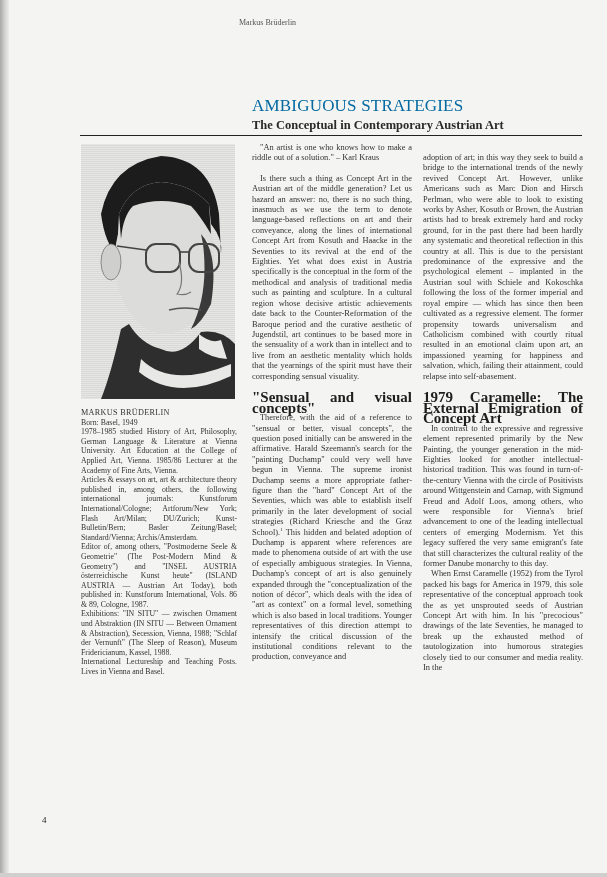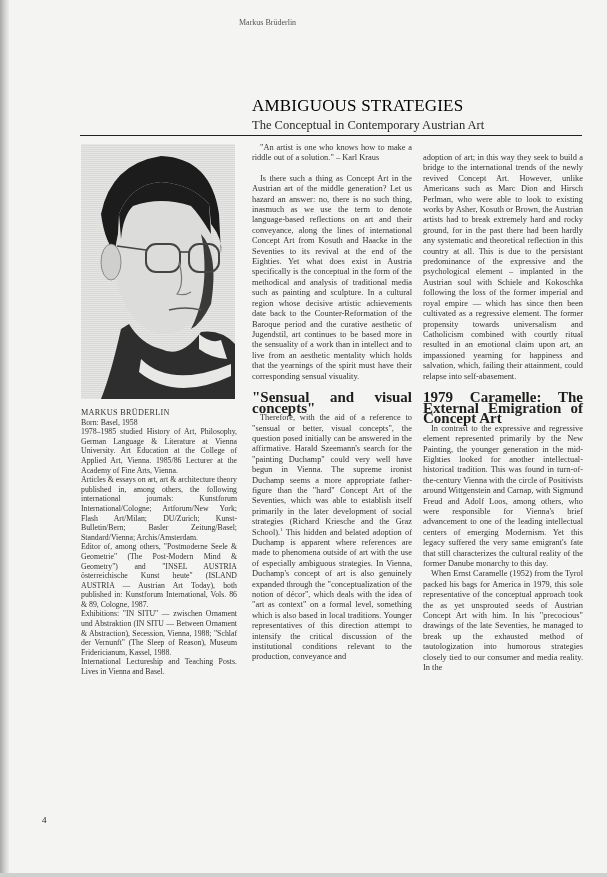"AMBIGUOUS STRATEGIES" .title { color: #000000 -> #0369a1 }
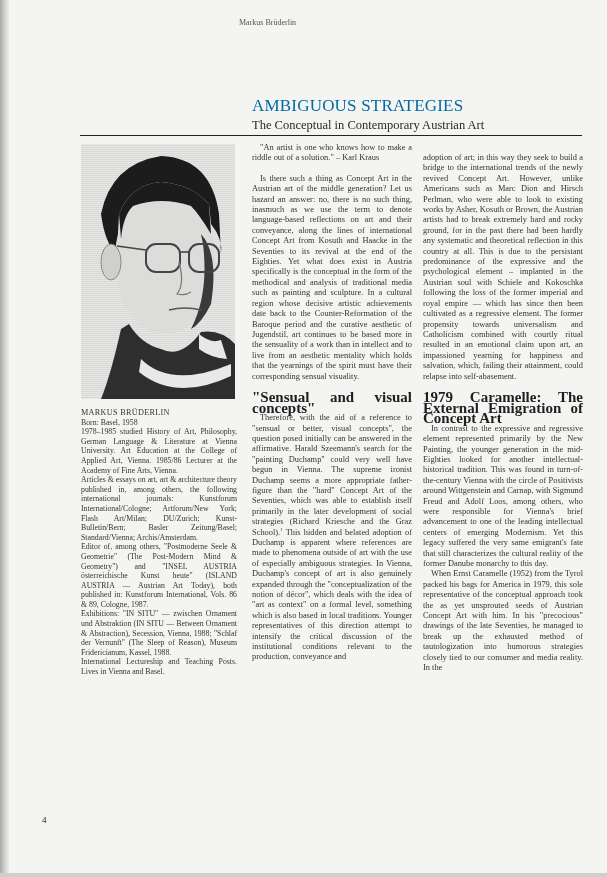"The Conceptual in Contemporary Austrian" .subtitle { font-weight: normal -> bold }
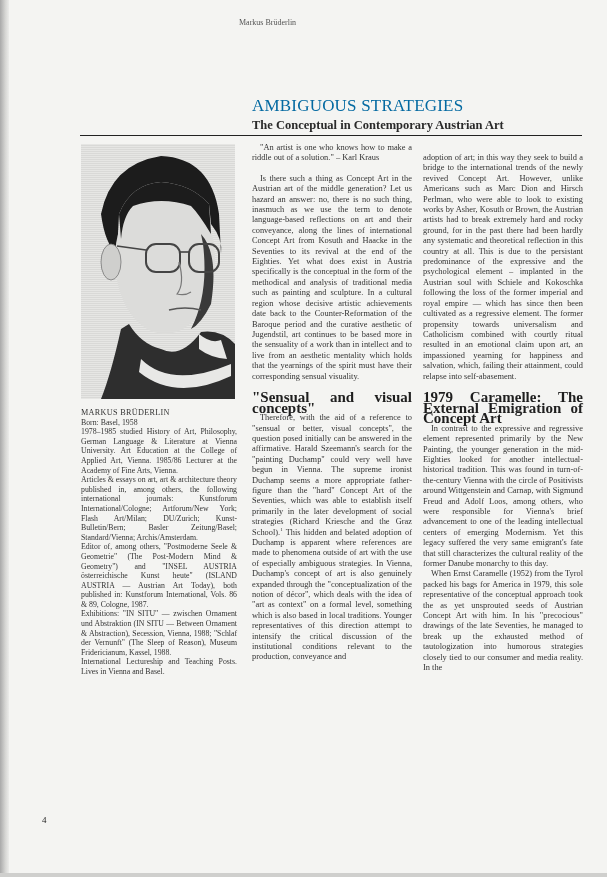"Born: Basel, 1958" p { text: 1958 -> 1949 }
